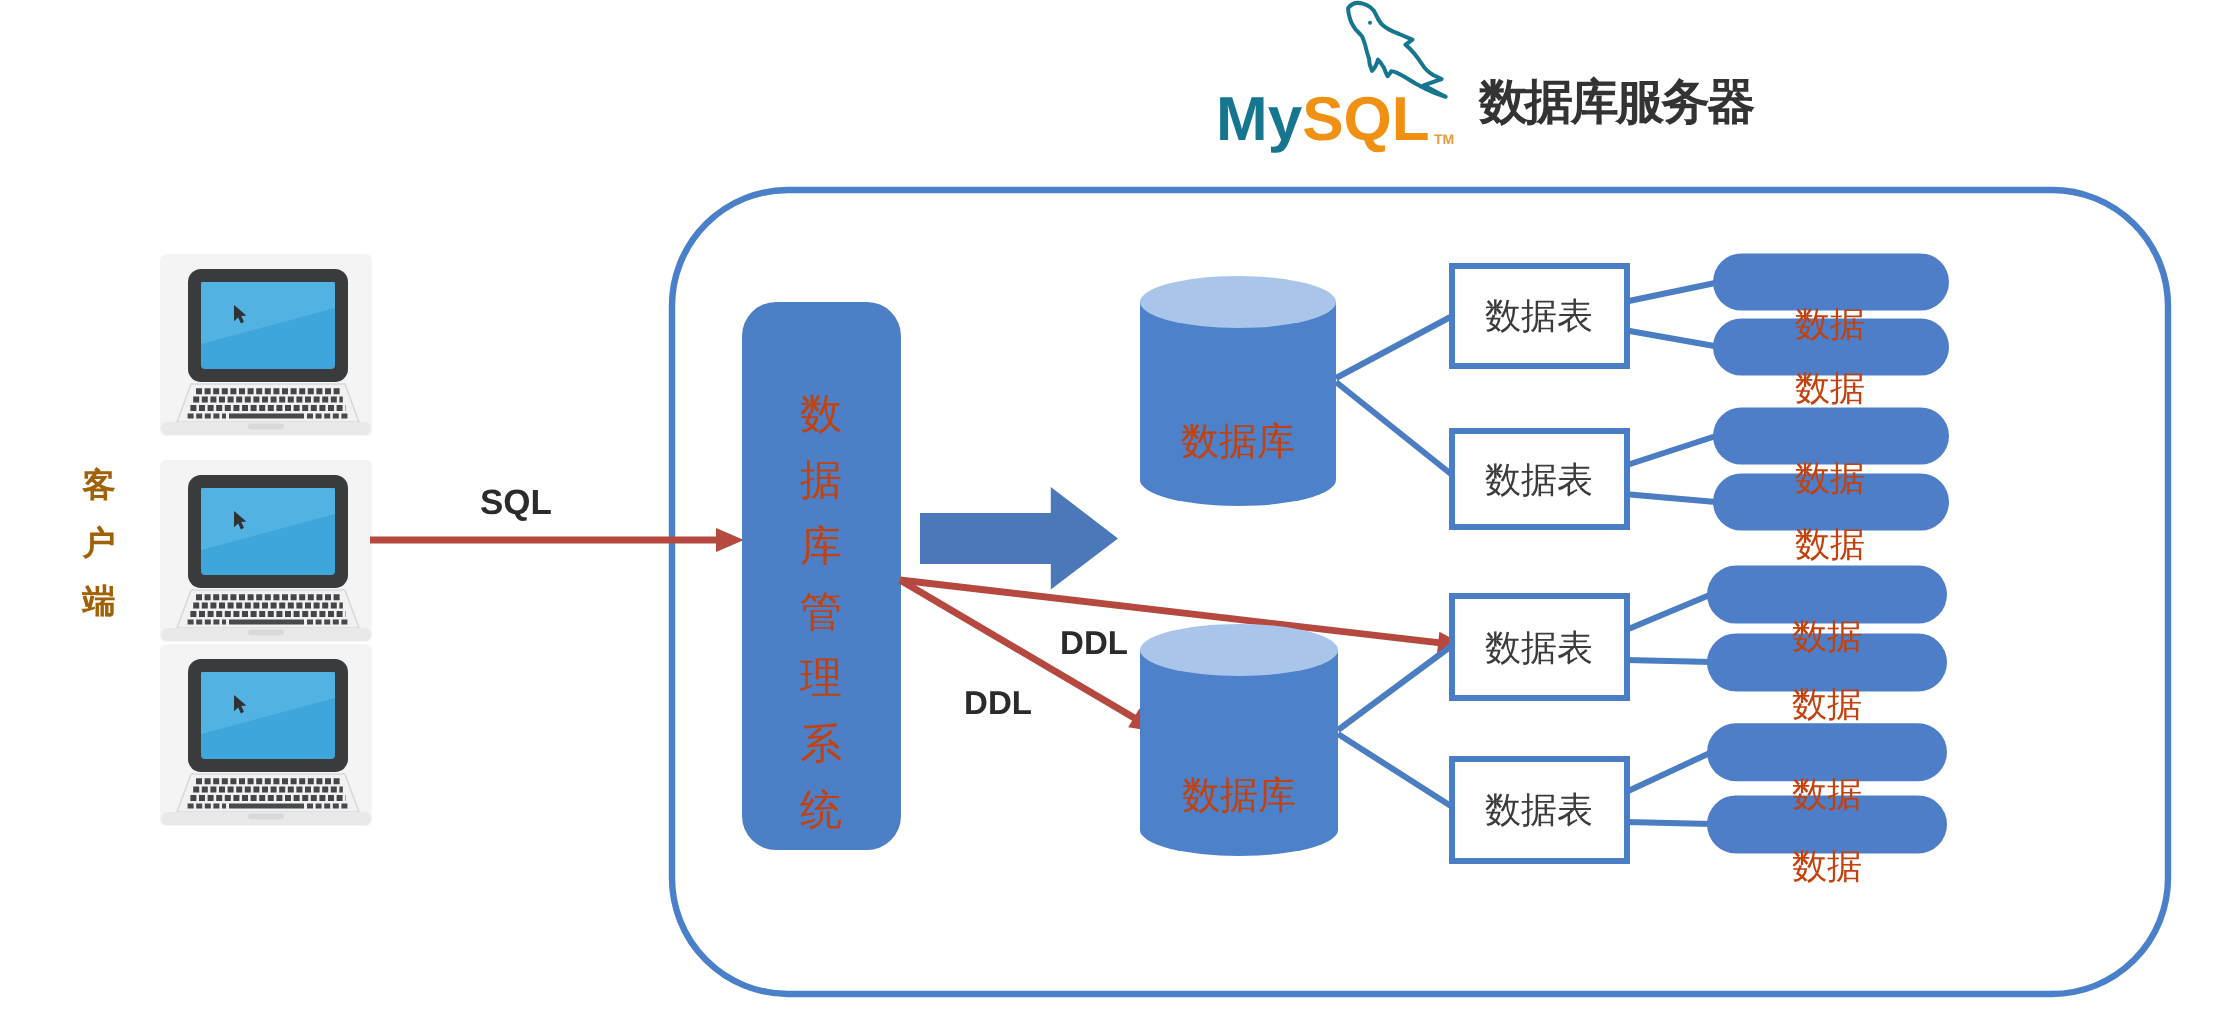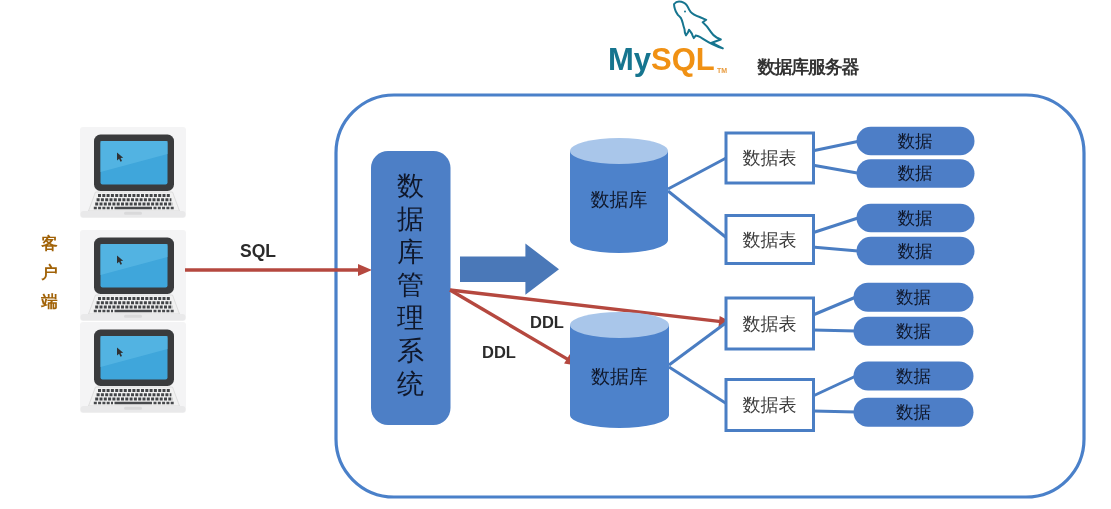"数据库服务器" div.lbl { font-size: 18px -> 24px; top: 56px -> 40px }
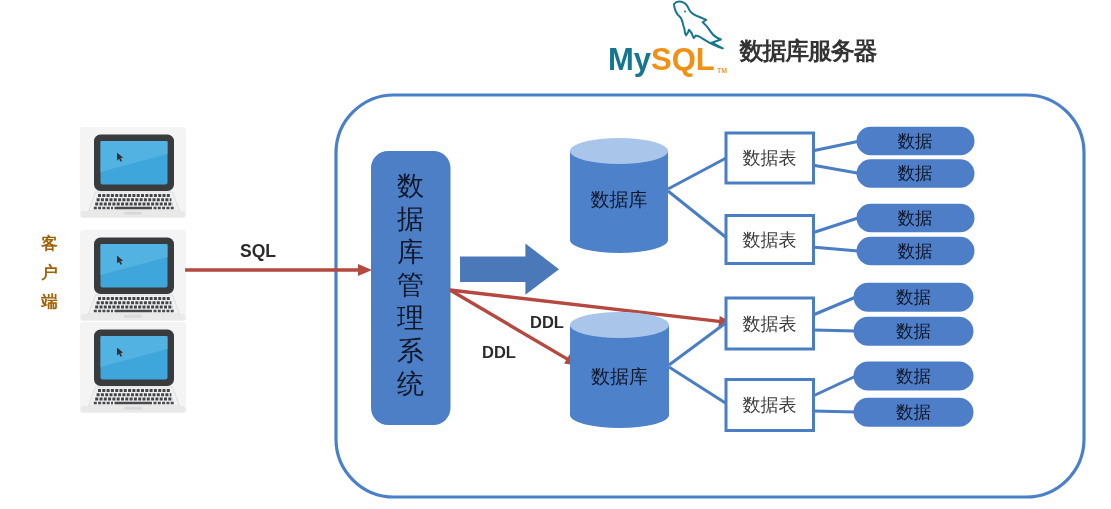"数据" .white { color: #0f172a -> #c2410c; margin-top: none -> 21px }
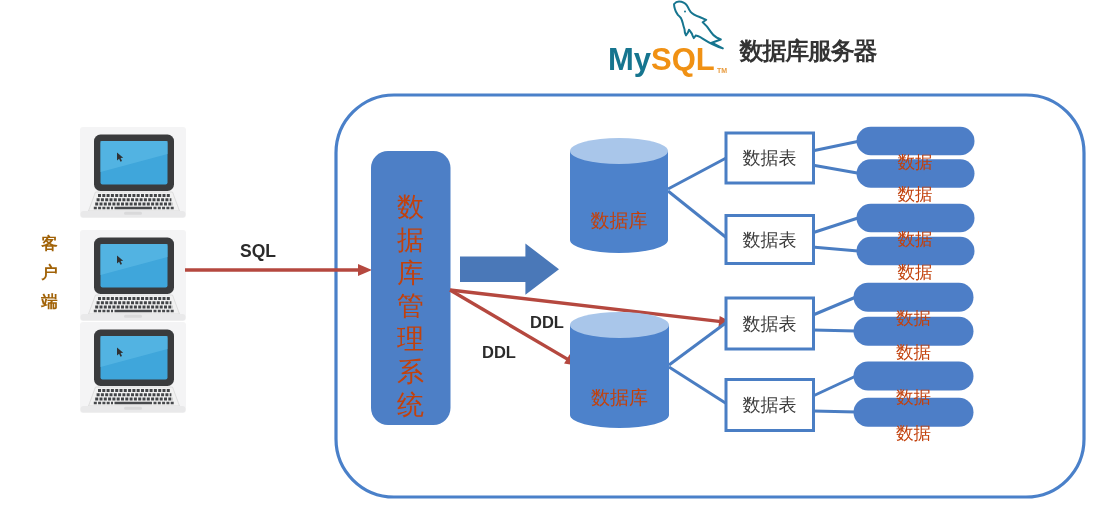"数据库管理系统" div.lbl { font-size: 27px -> 21px }
